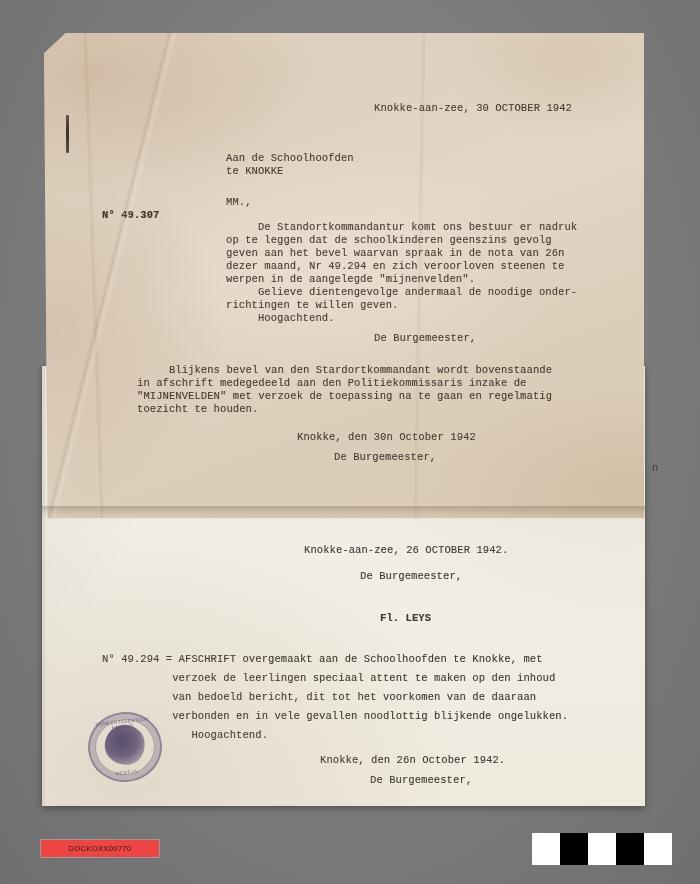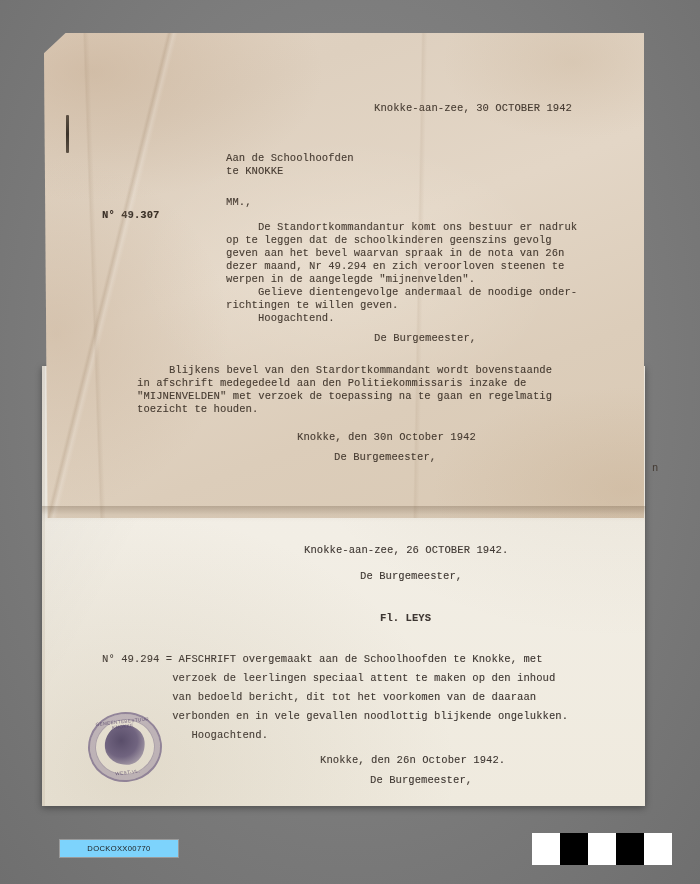"DOCKOXX00770" #id-label { background: #7dd3fc -> #ef4444; margin-left: 19px -> none }
